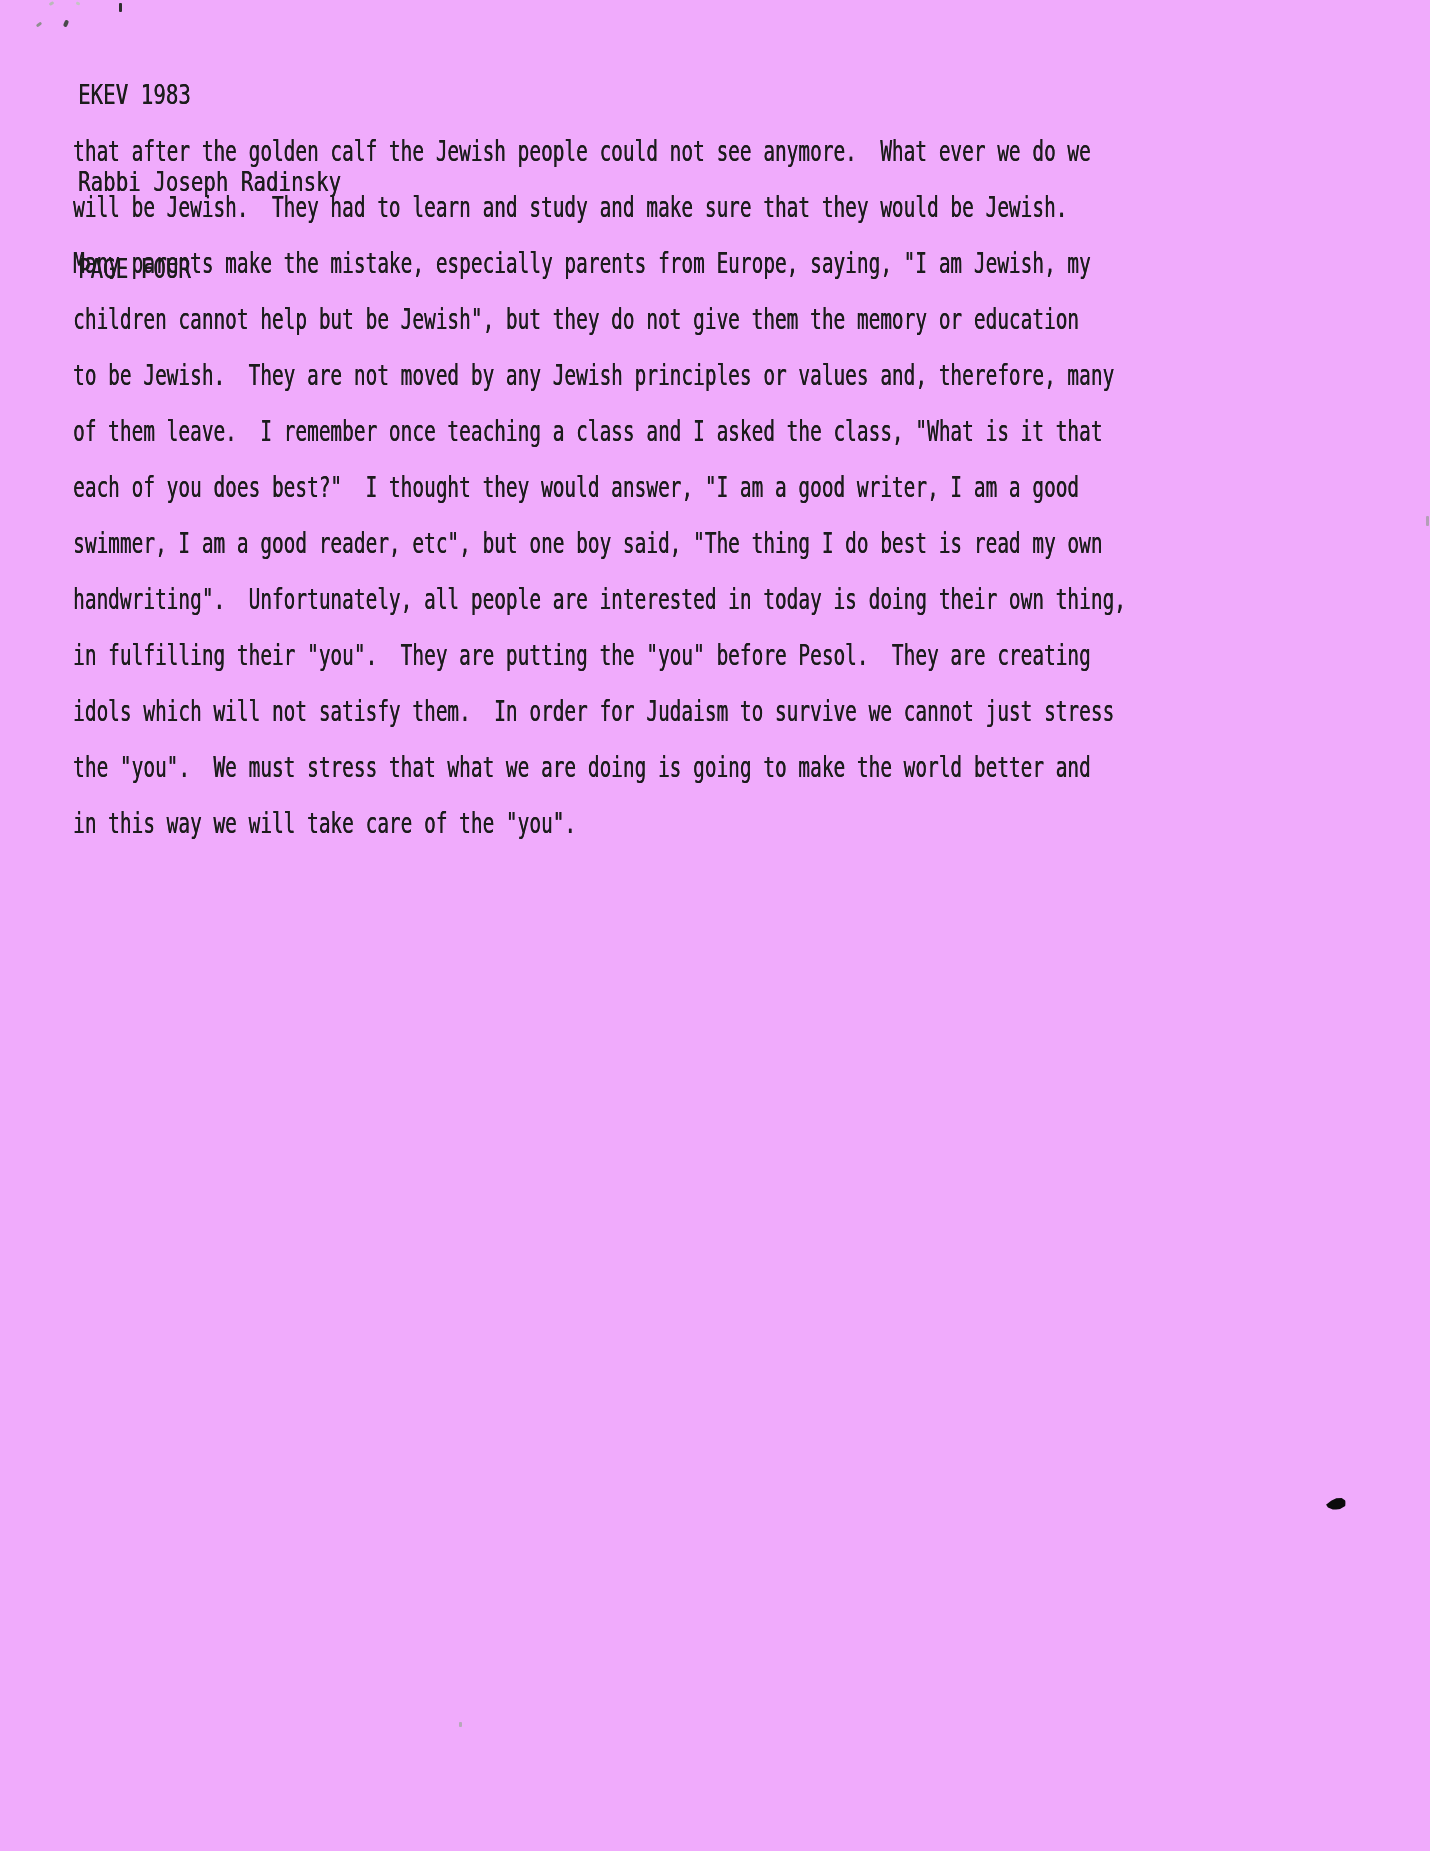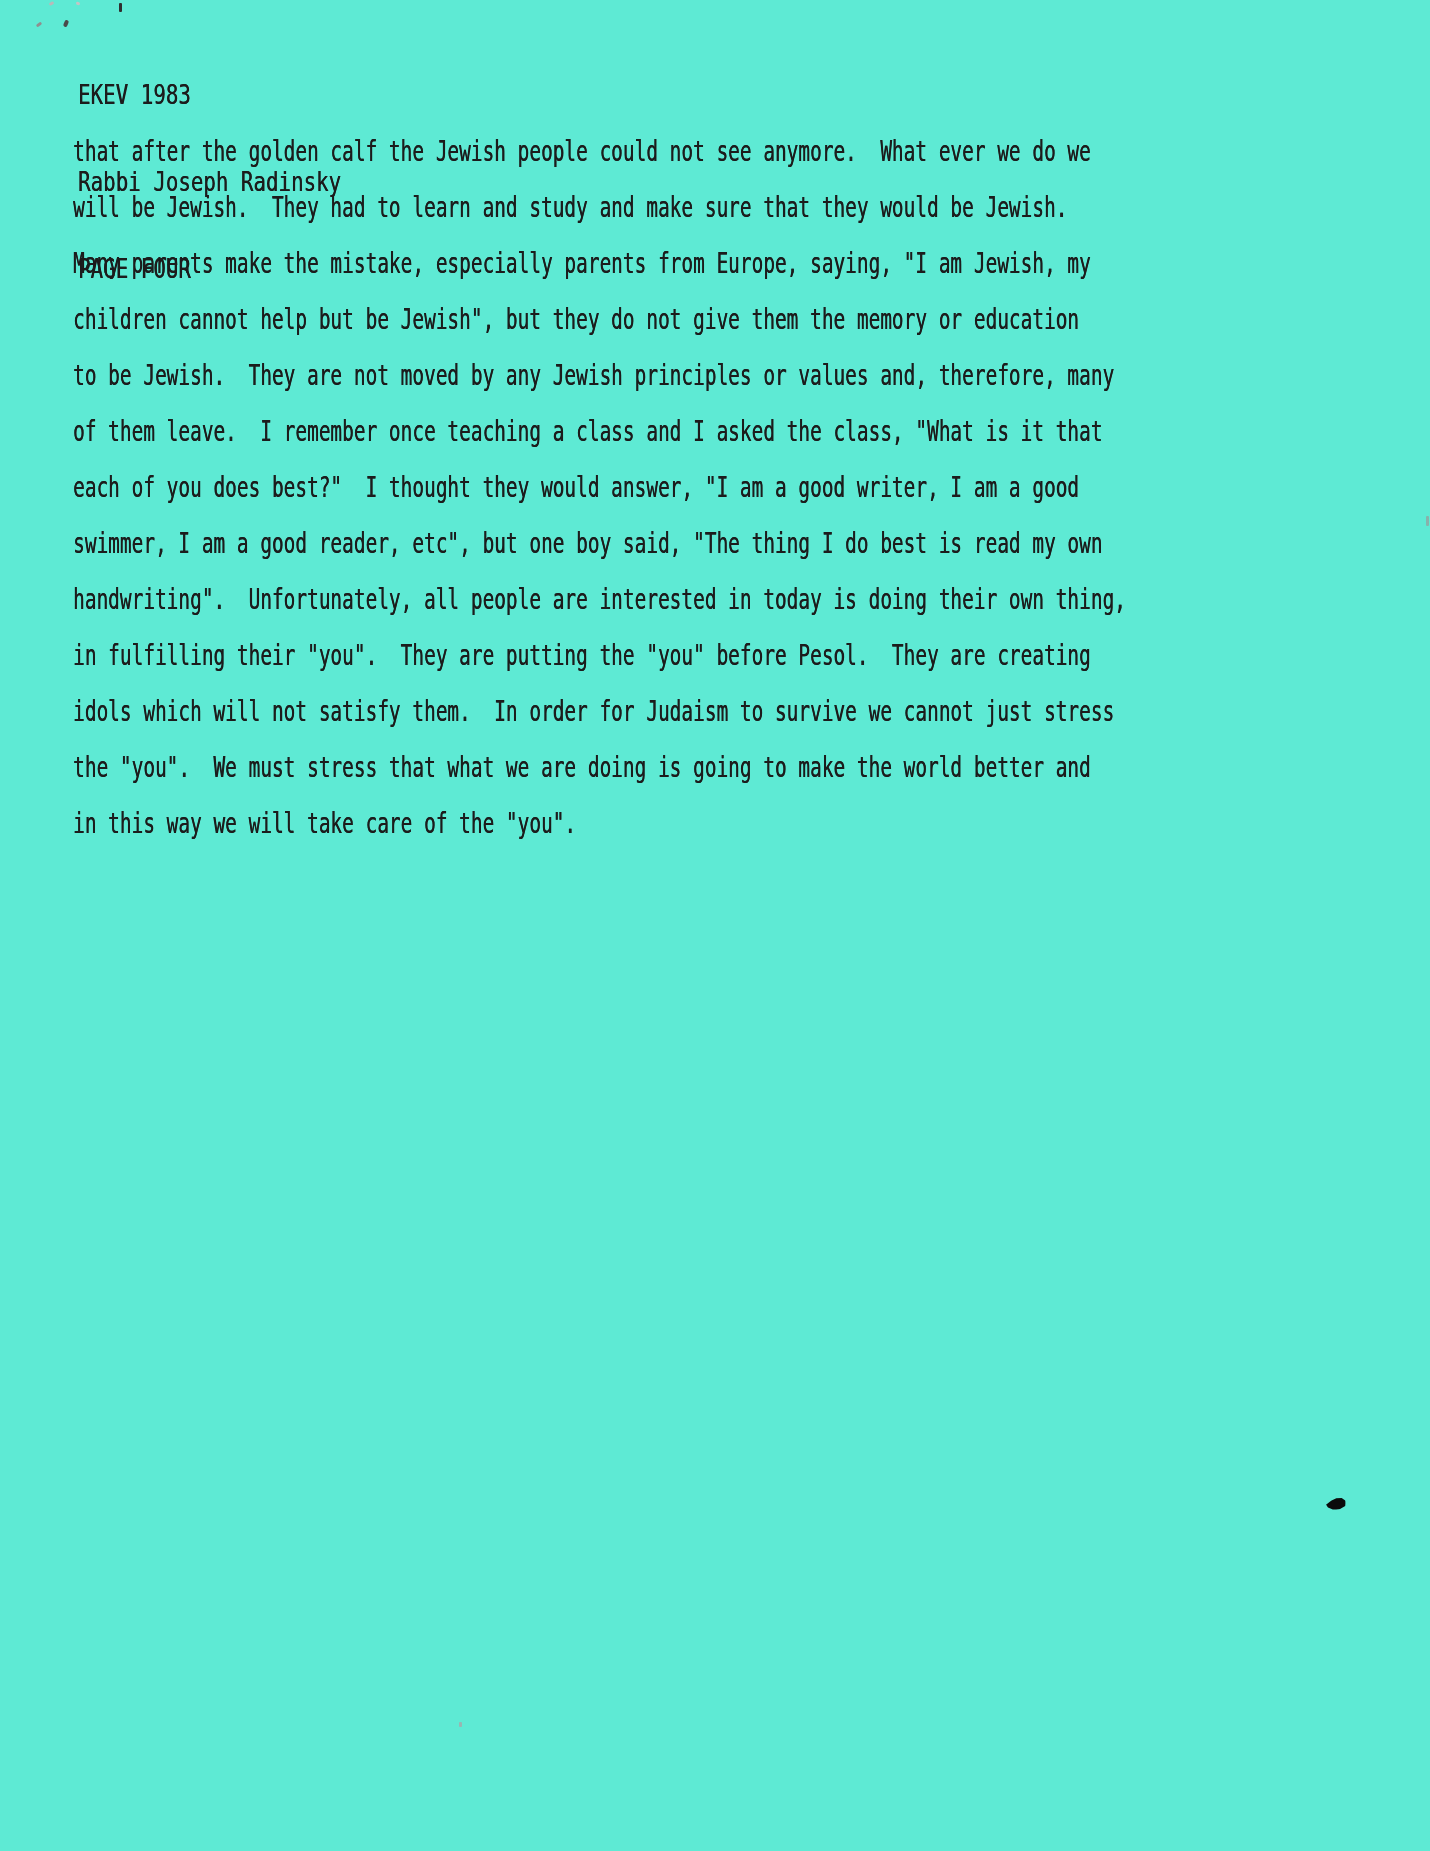"EKEV 1983" .page { background: #5eead4 -> #f0abfc }
